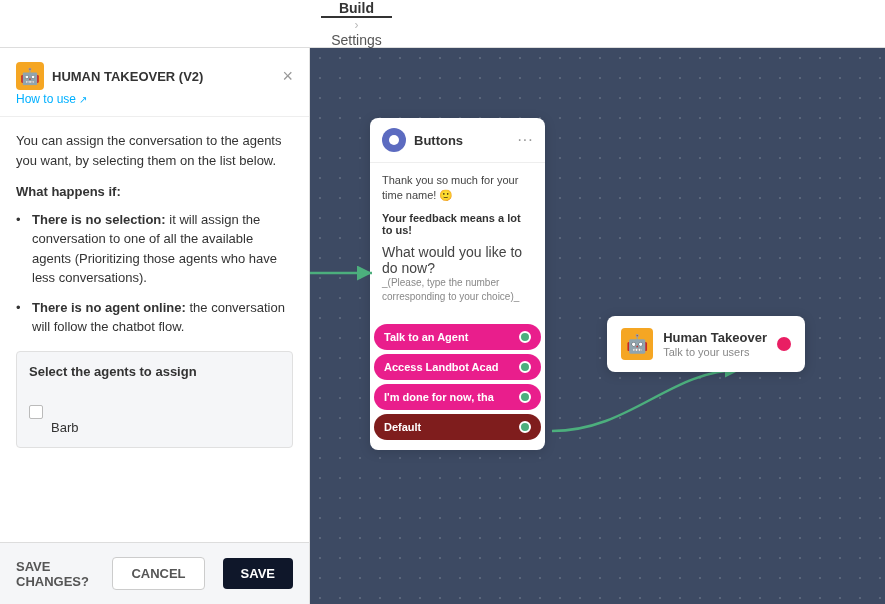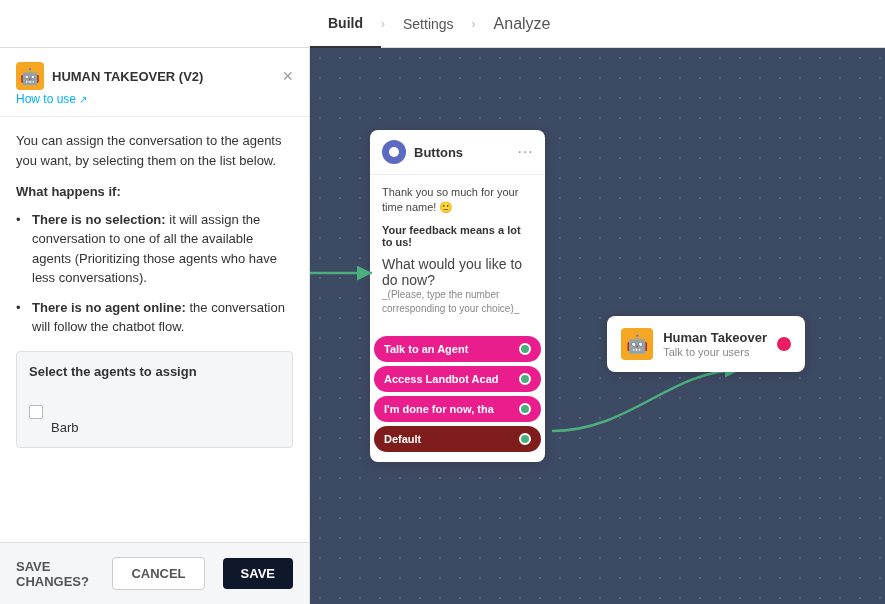"Build" nav { flex-direction: none -> column }
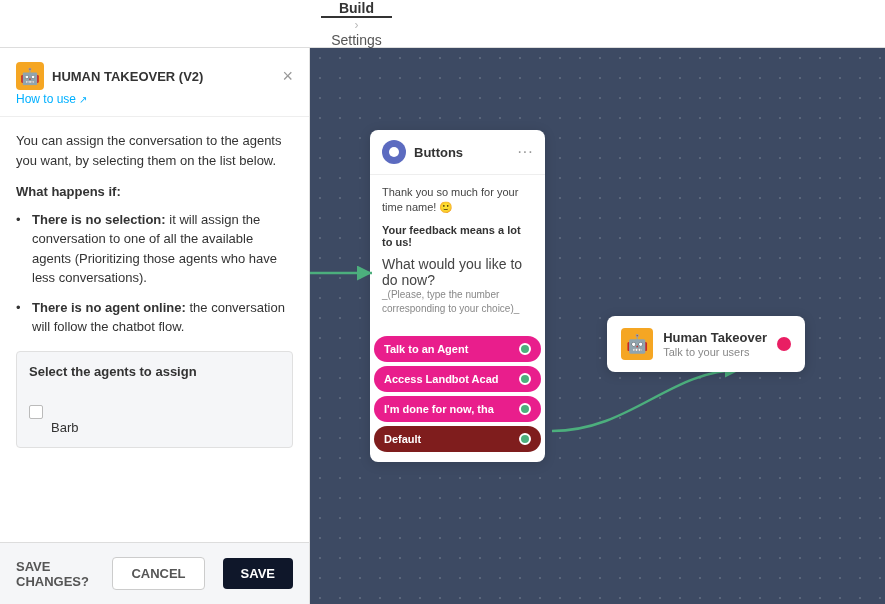"Buttons" .buttons-card { top: 82px -> 70px }
